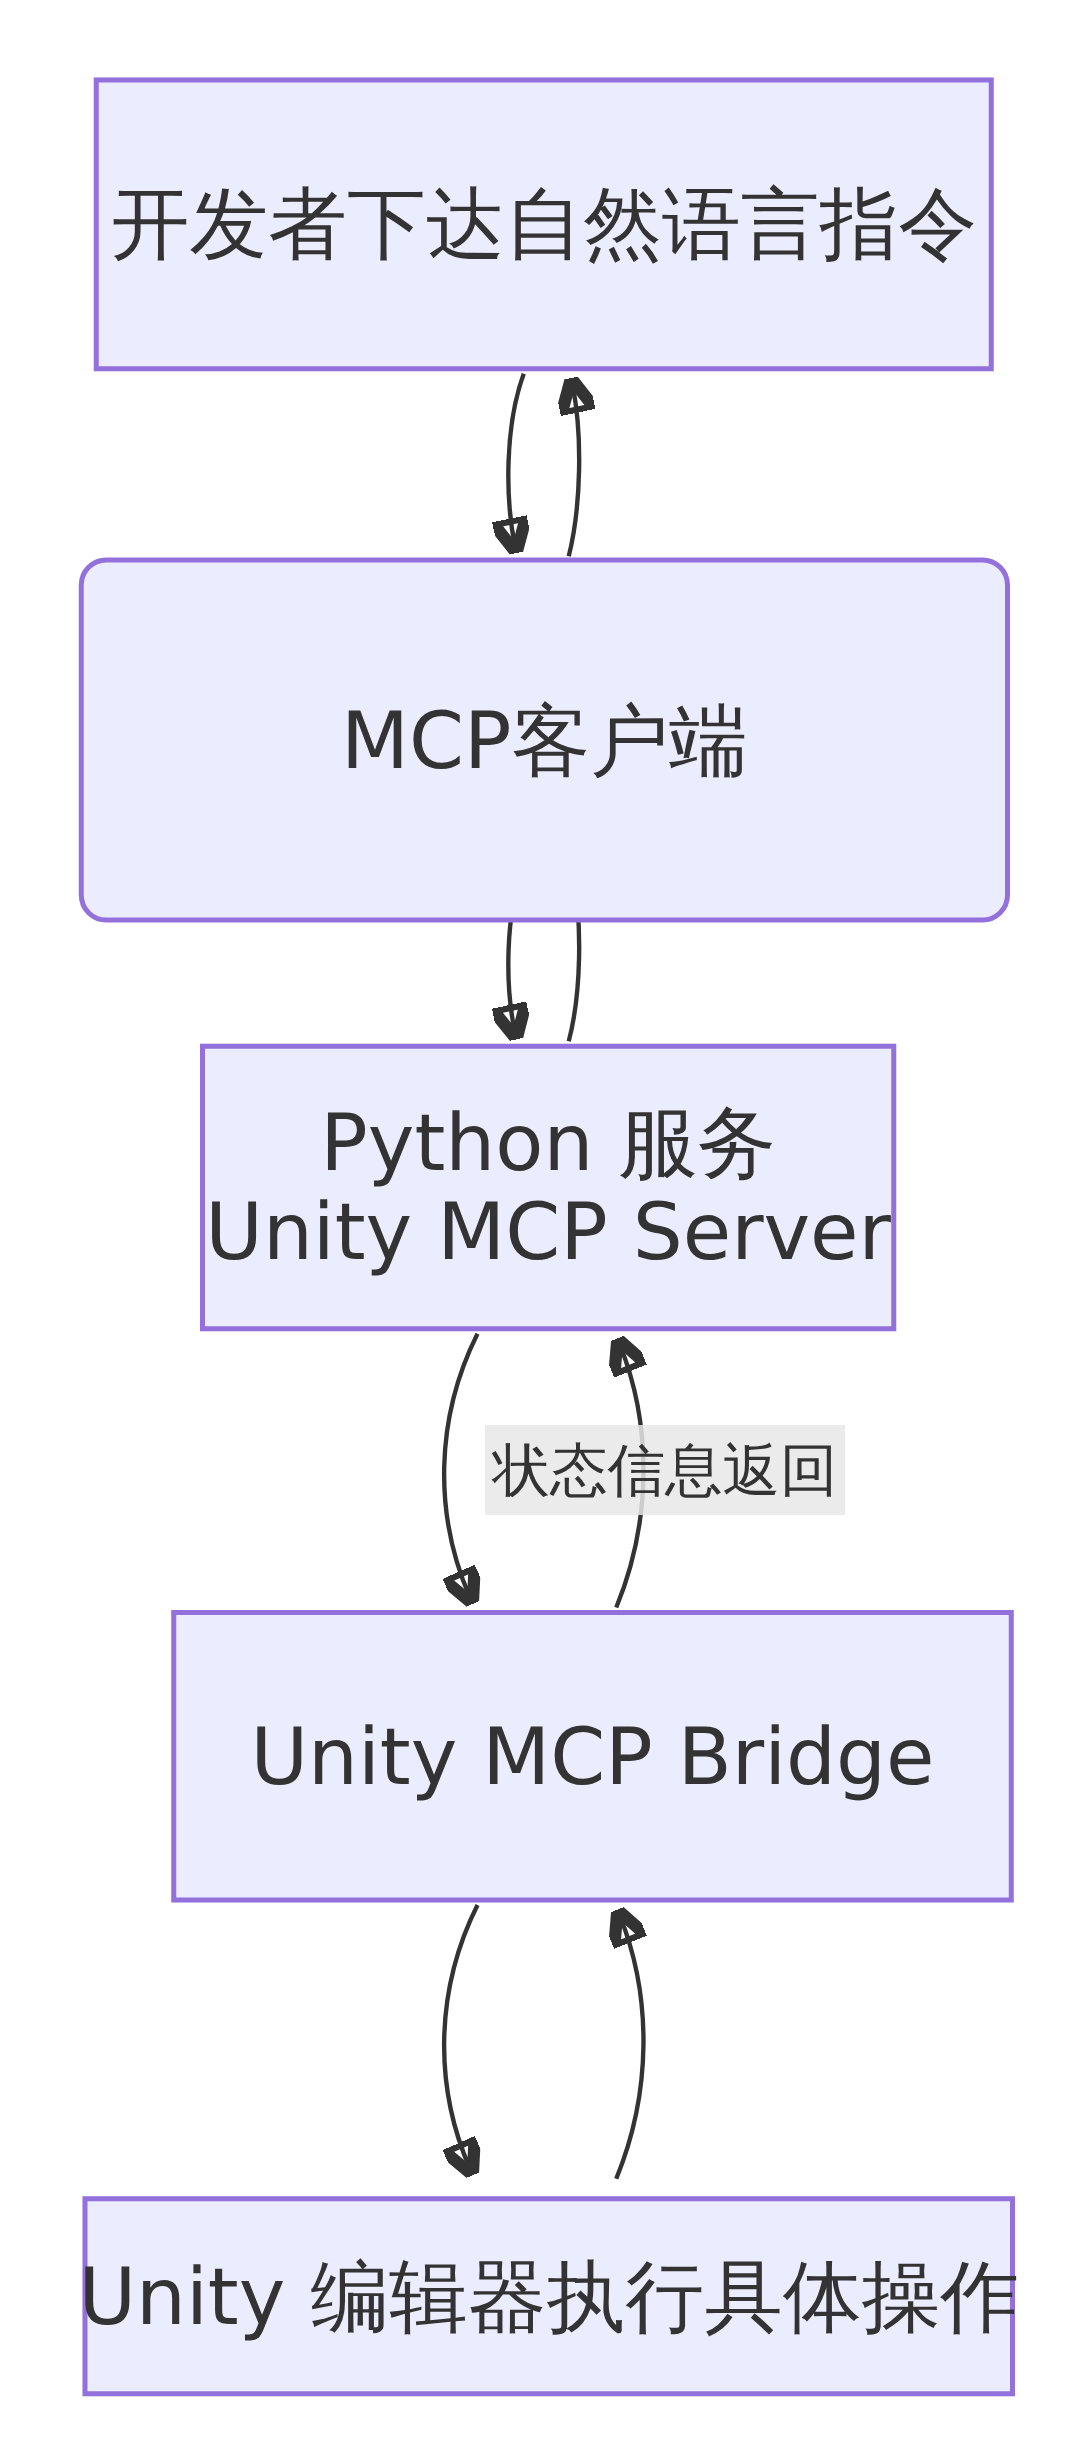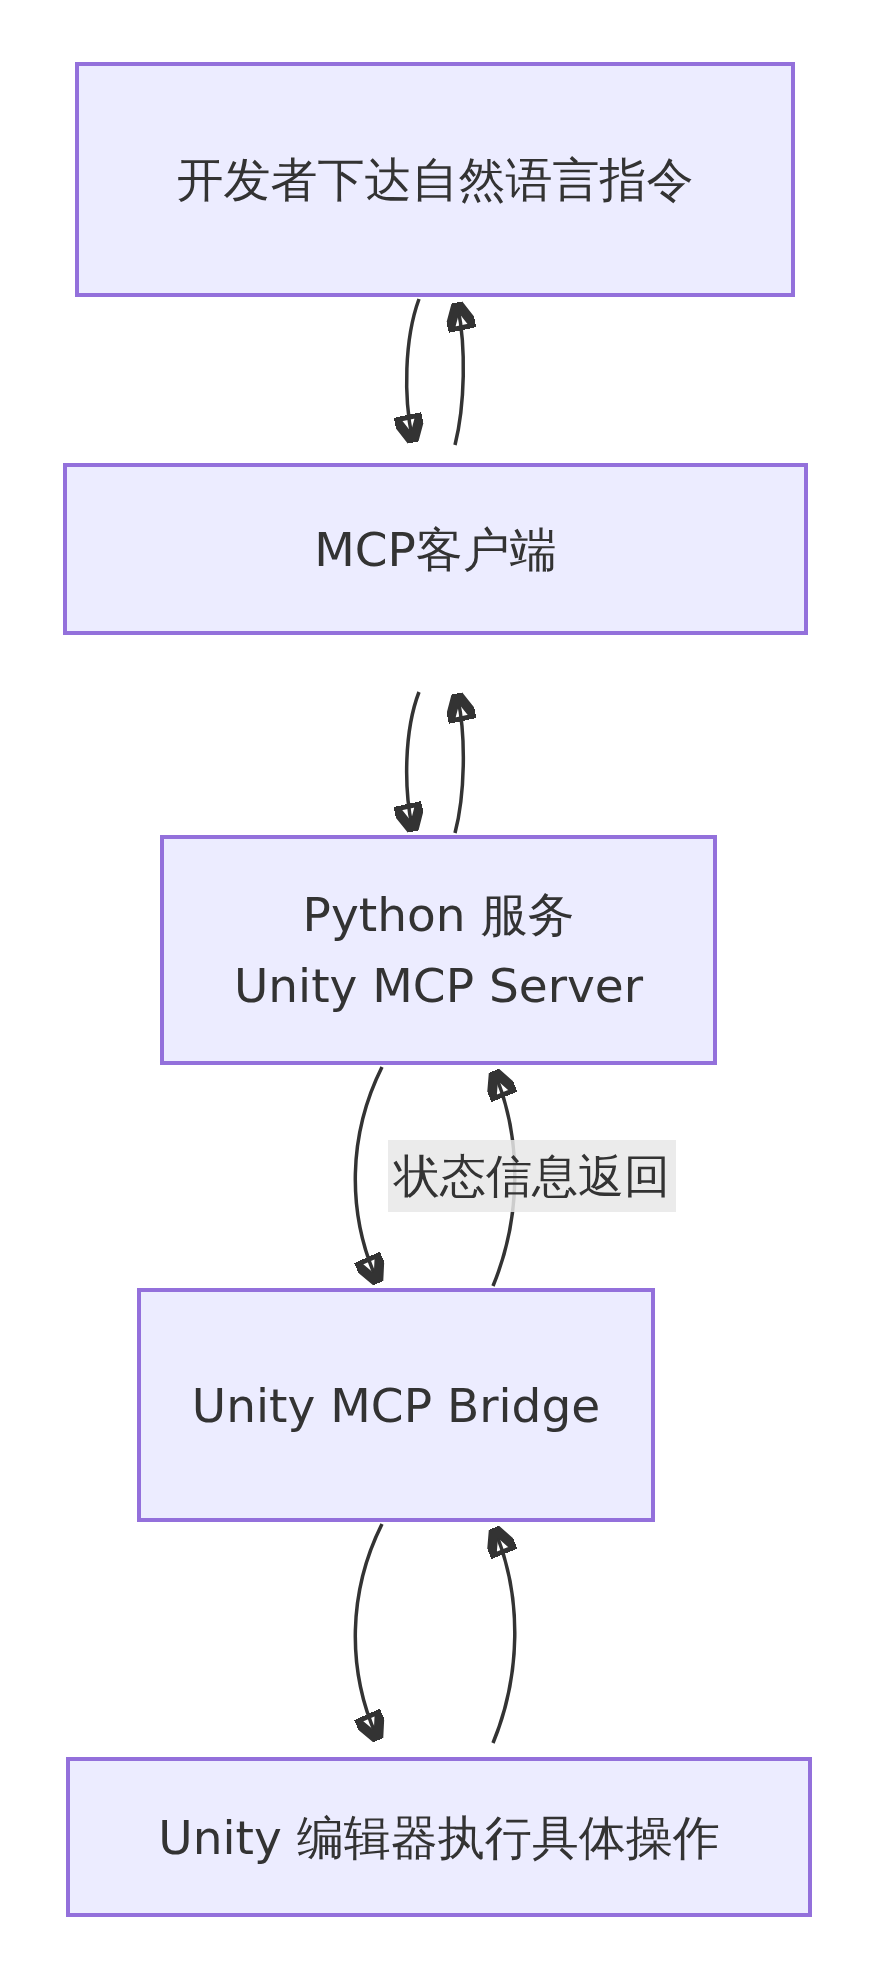"开发者下达自然语言指令" .node { font-size: 47px -> 63px }
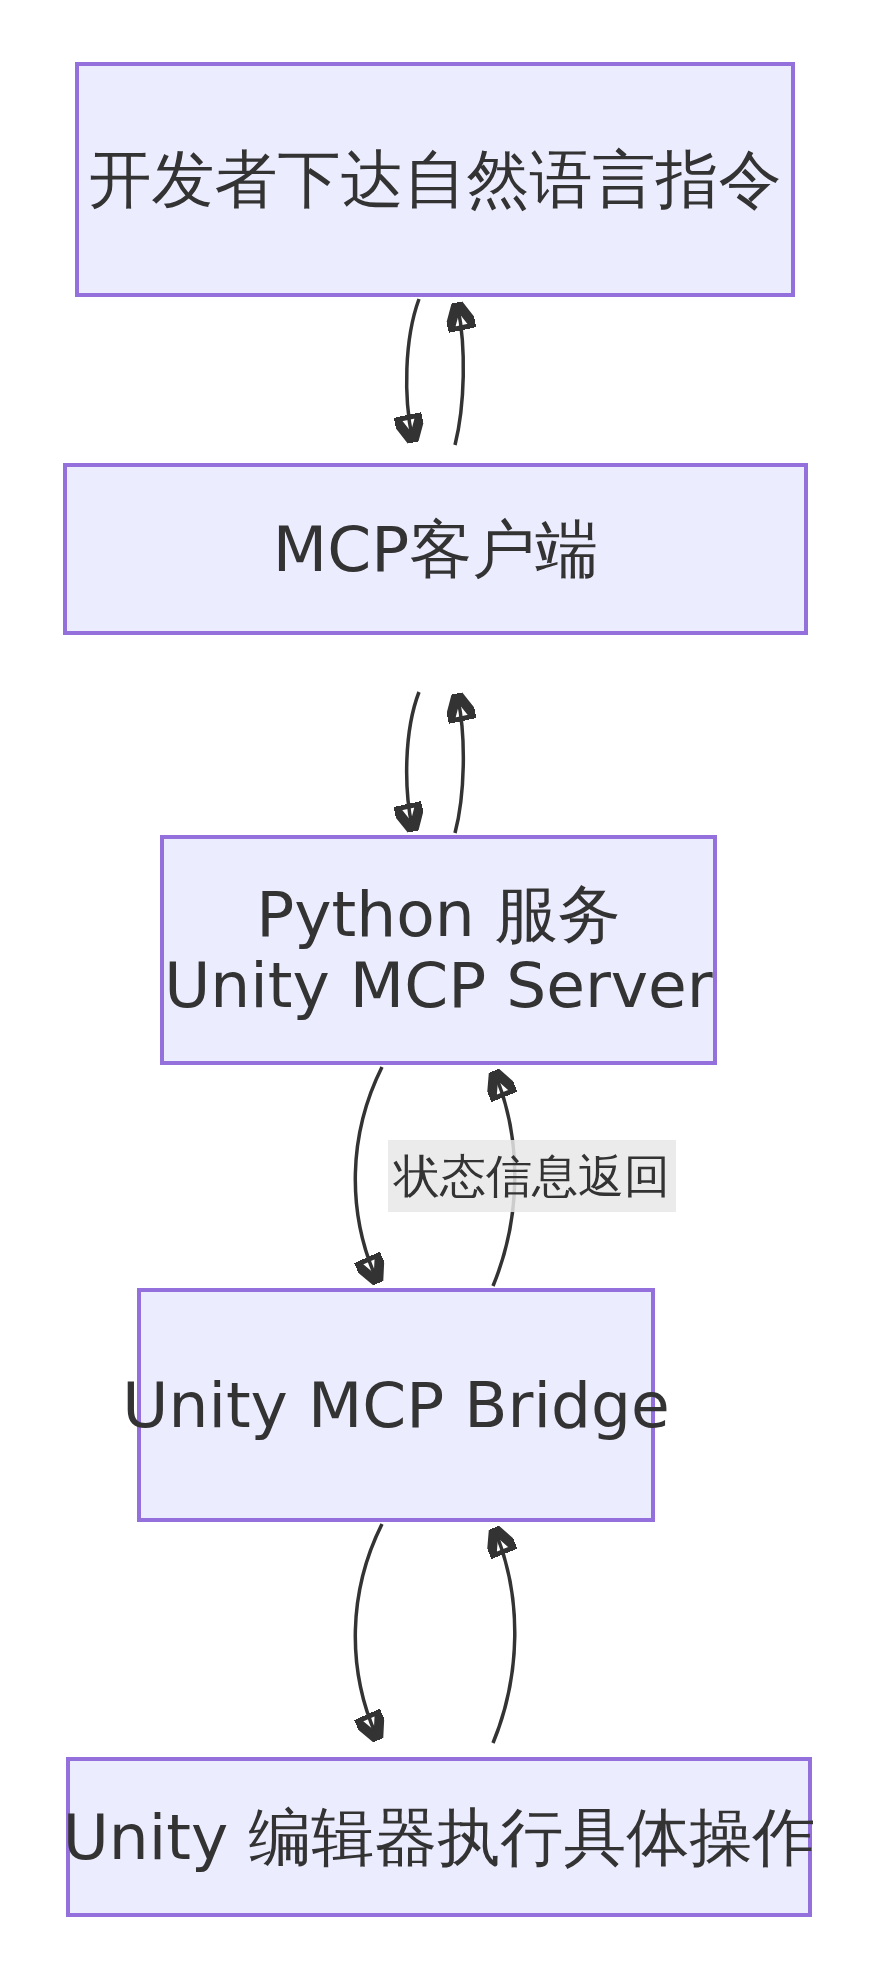"MCP客户端" .node2 { border-radius: none -> 22px; height: 172px -> 292px; top: 463px -> 446px }
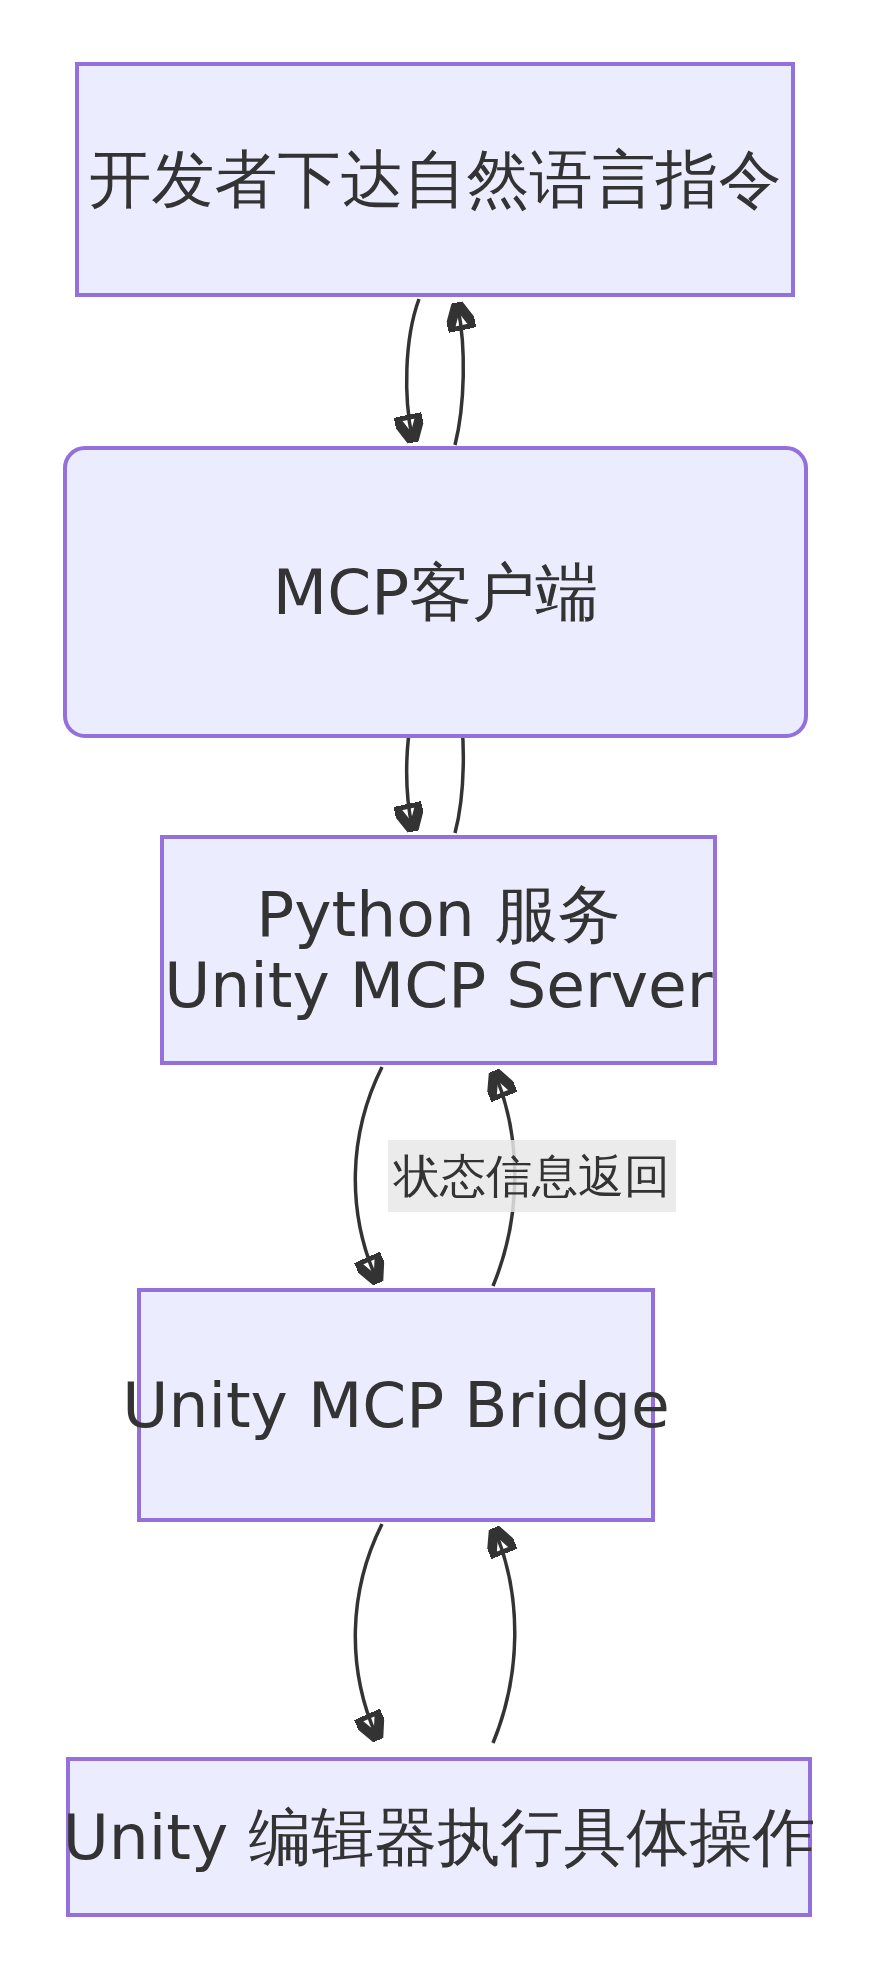"Unity MCP Bridge" .node4 { width: 518px -> 674px }
